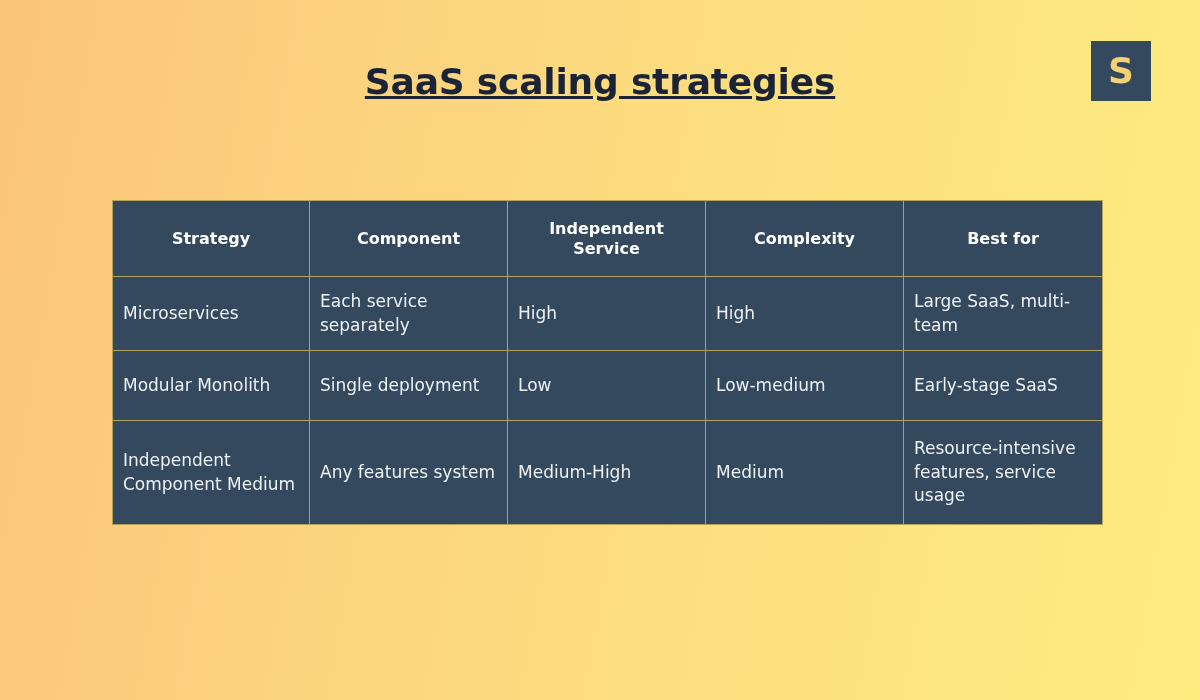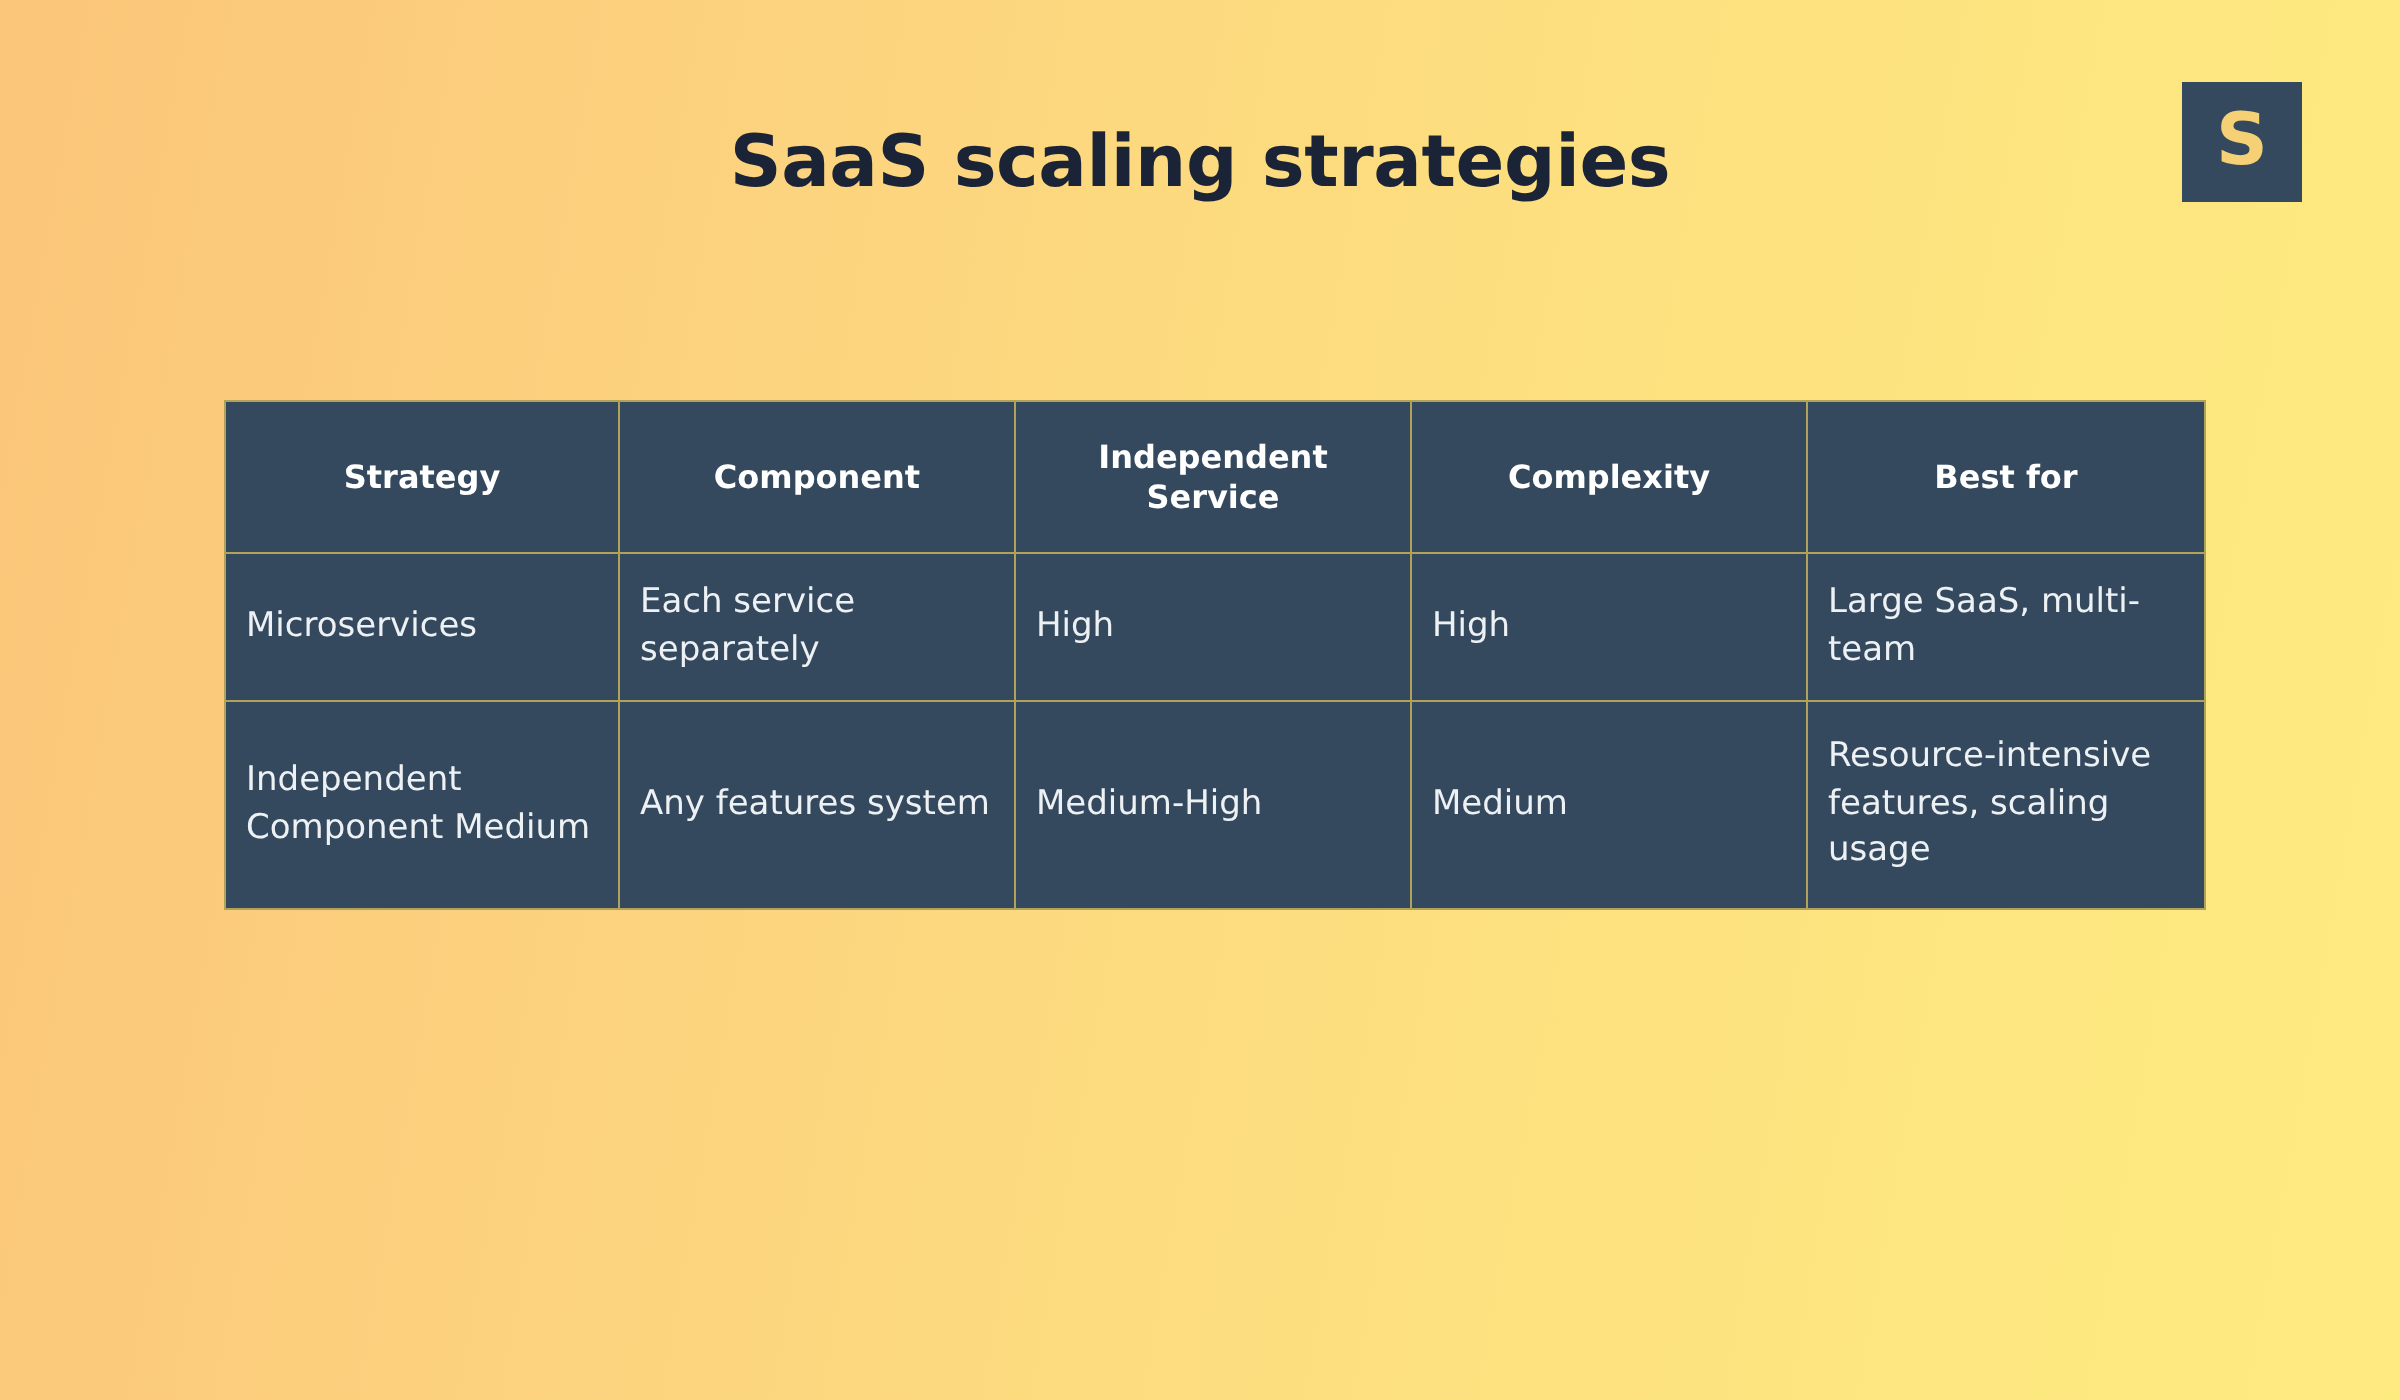"SaaS scaling strategies" .slide-title { text-decoration: none -> underline }
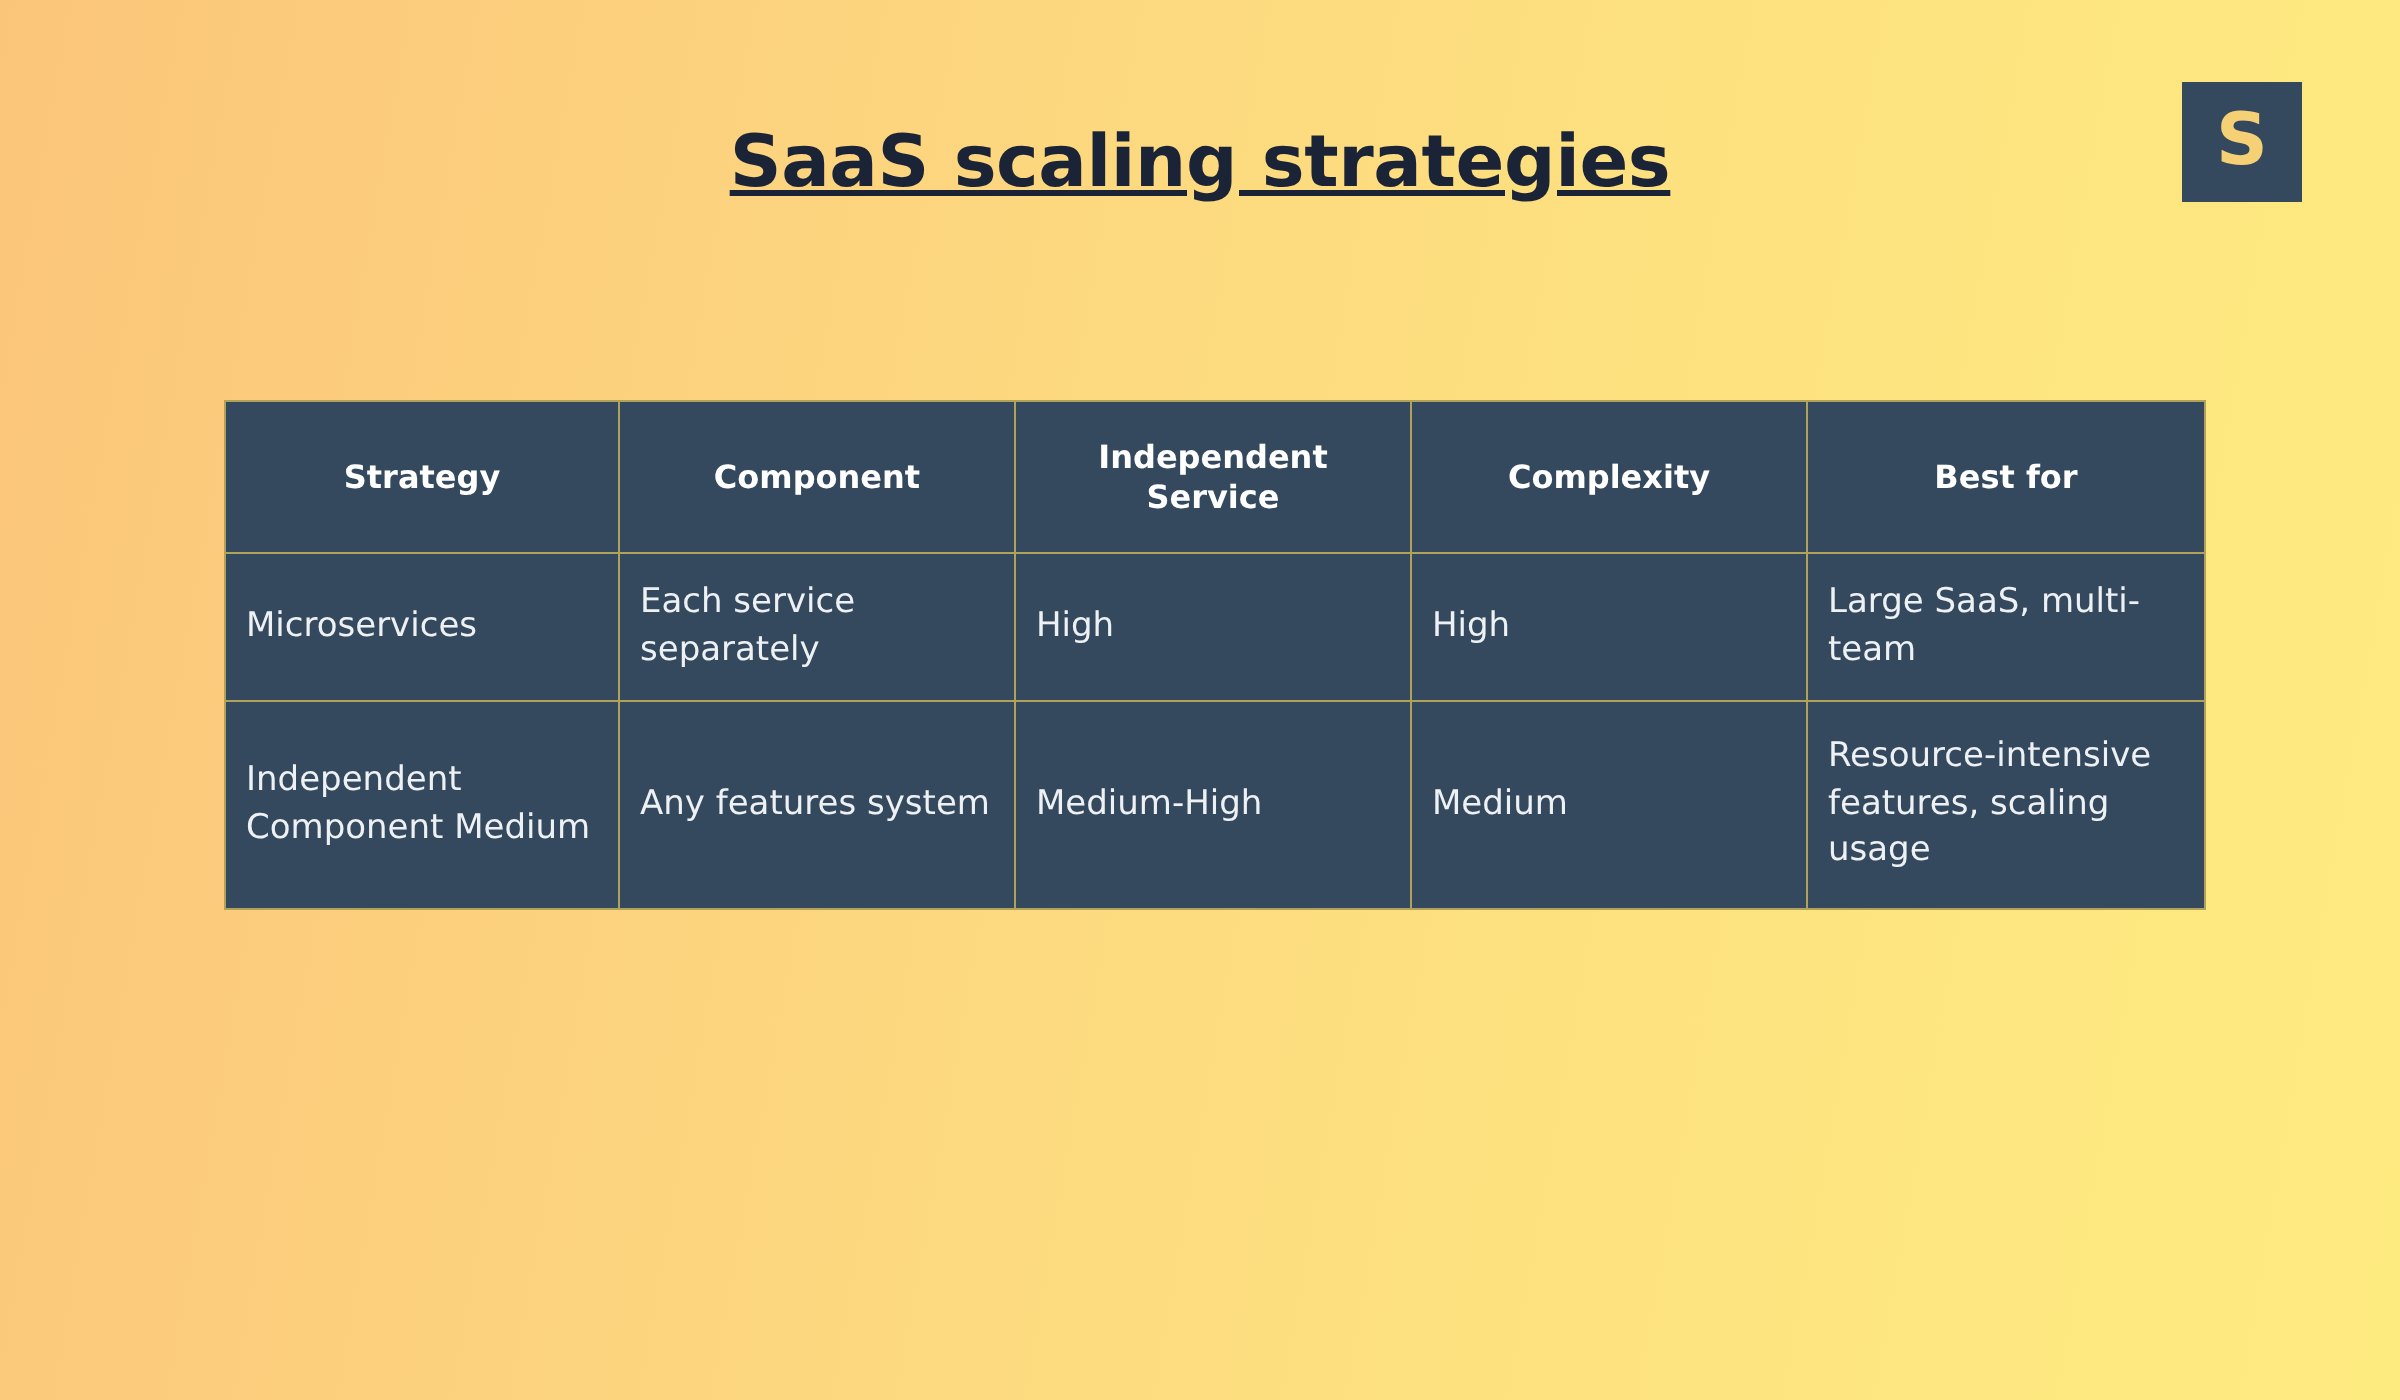"Modular Monolith" tr.row-h70 { html: none -> <tr> <td>Modular Monolith</td> <td>Single deployment</td> <td>Low</td> <td>Low-medium</td> <td>Early-stage SaaS</td> </tr> }
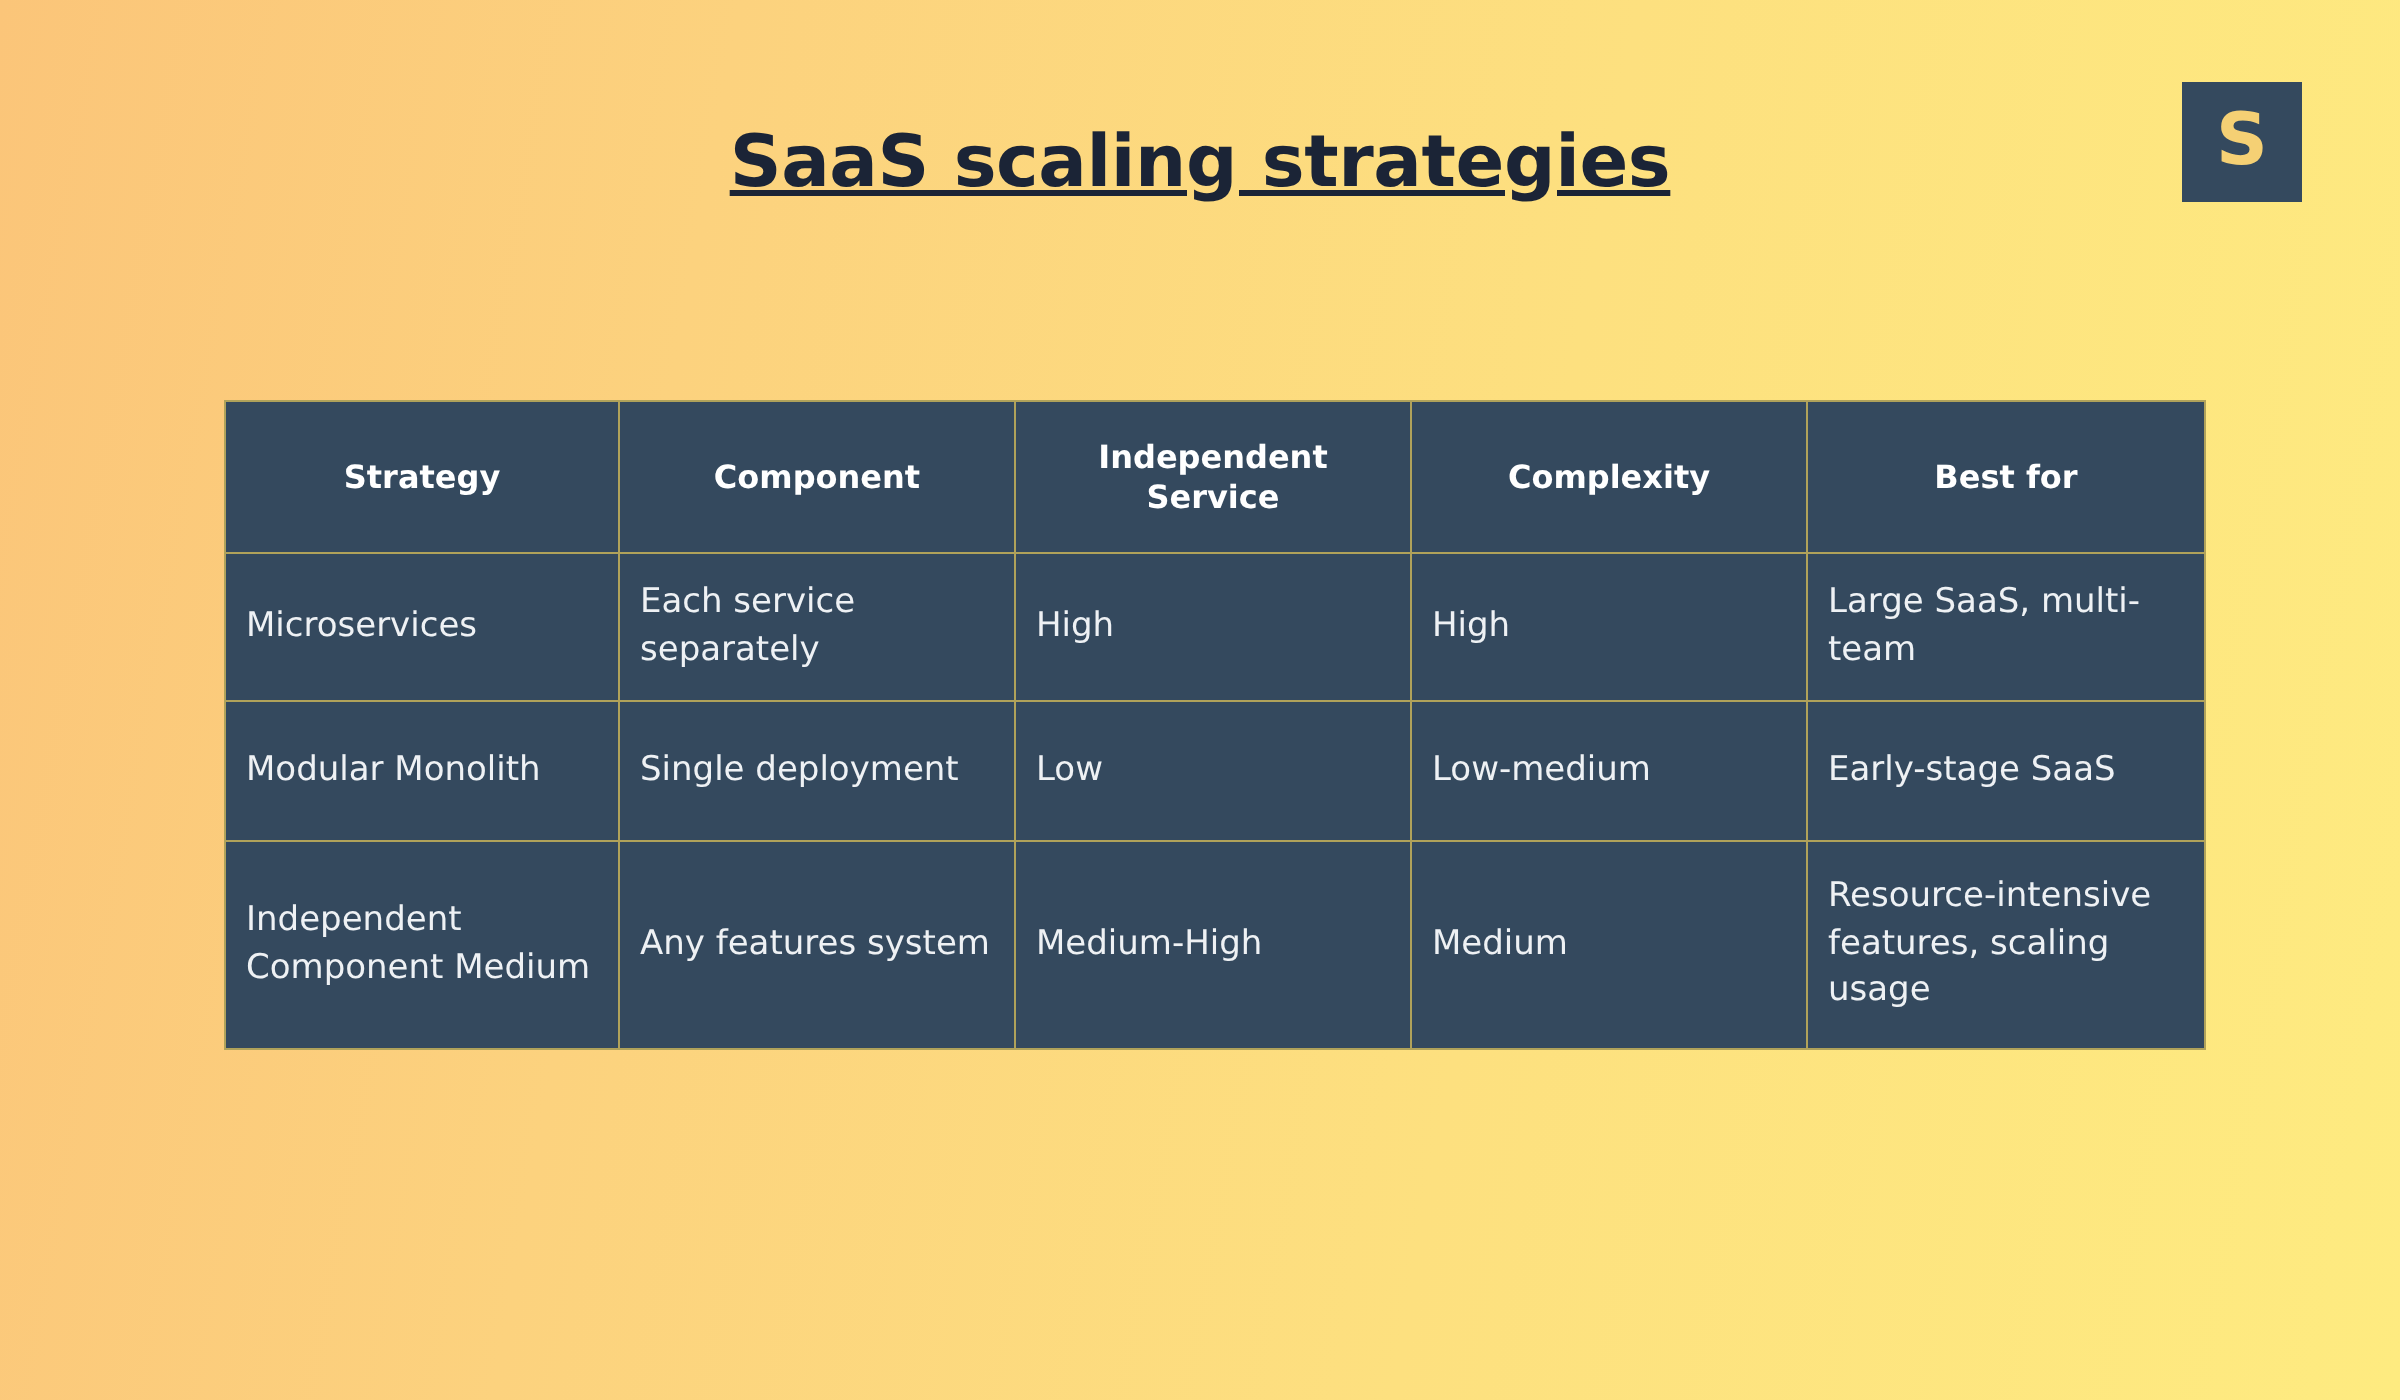"Resource-intensive features, scaling" td { text: scaling -> service }
